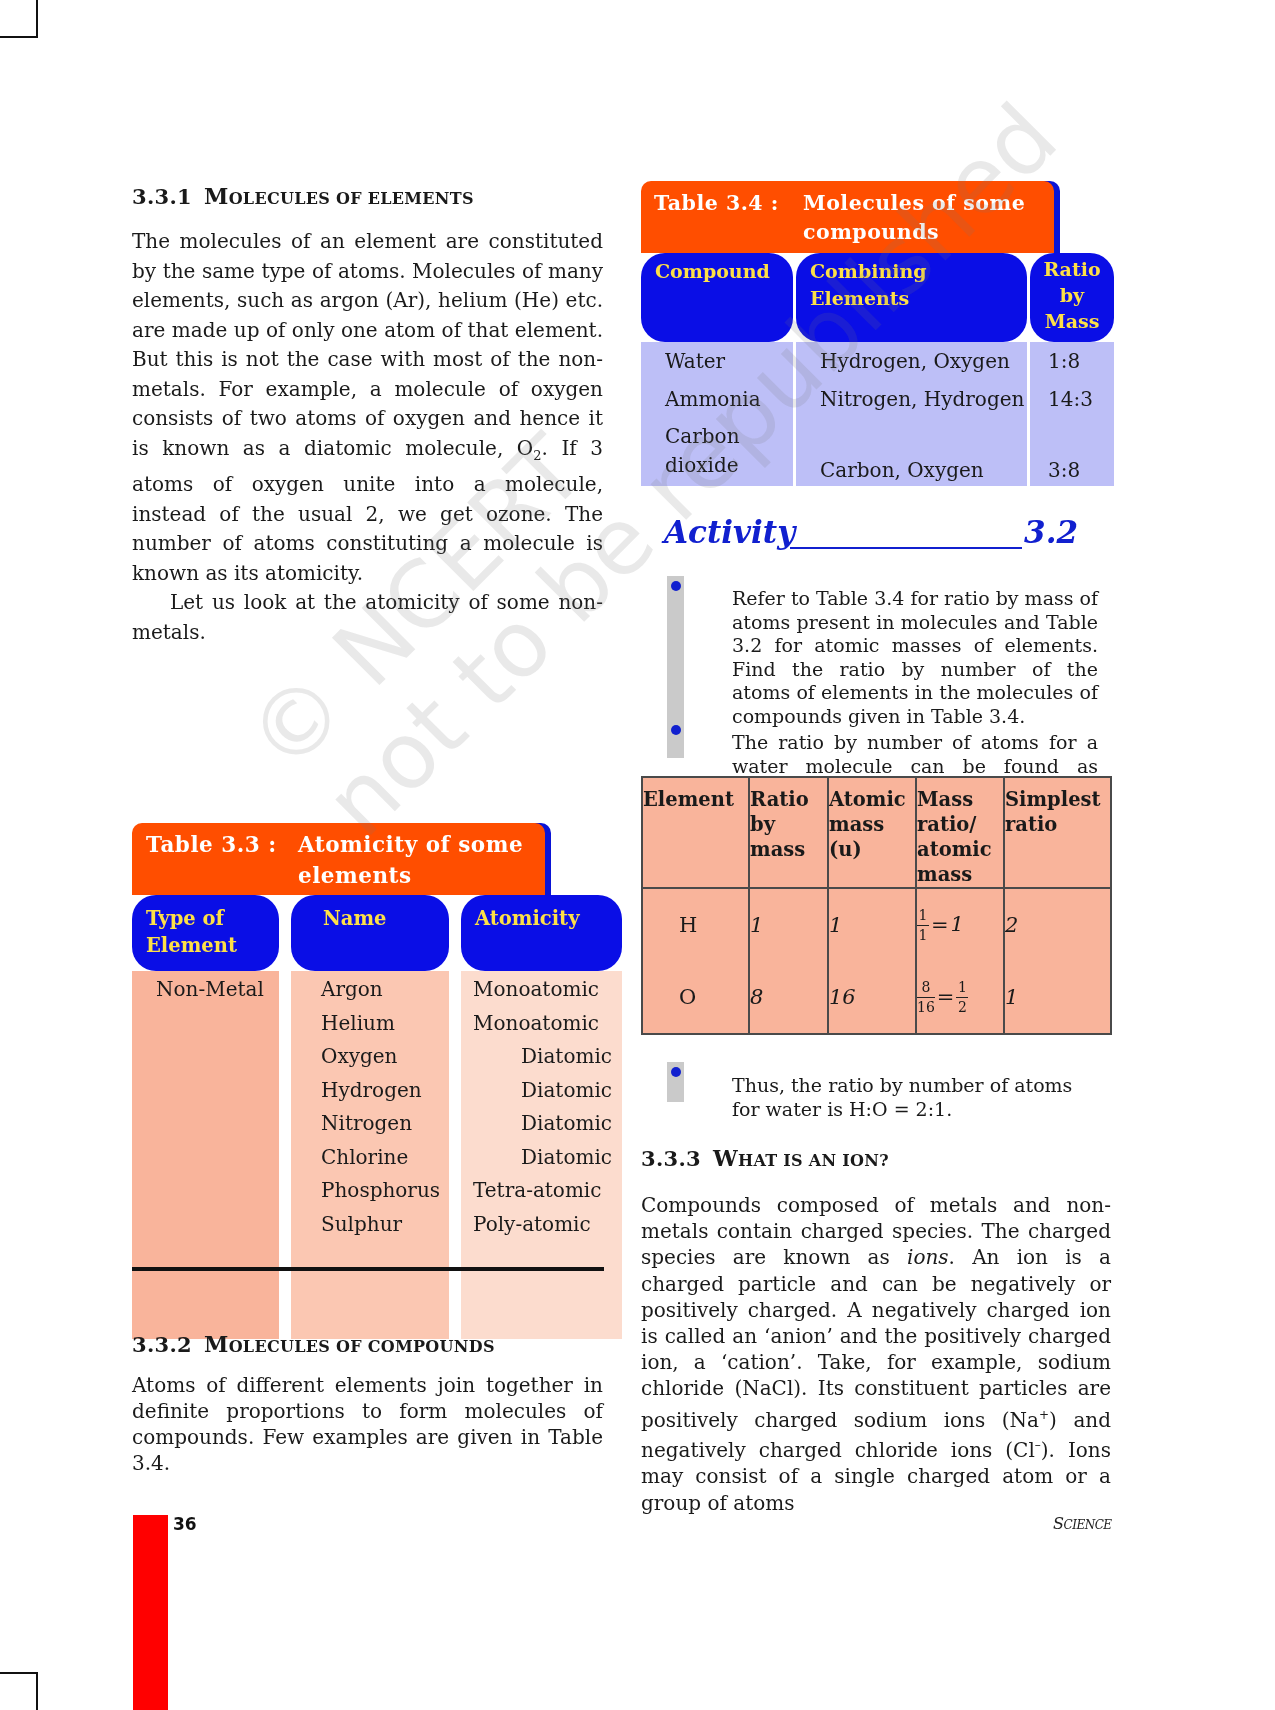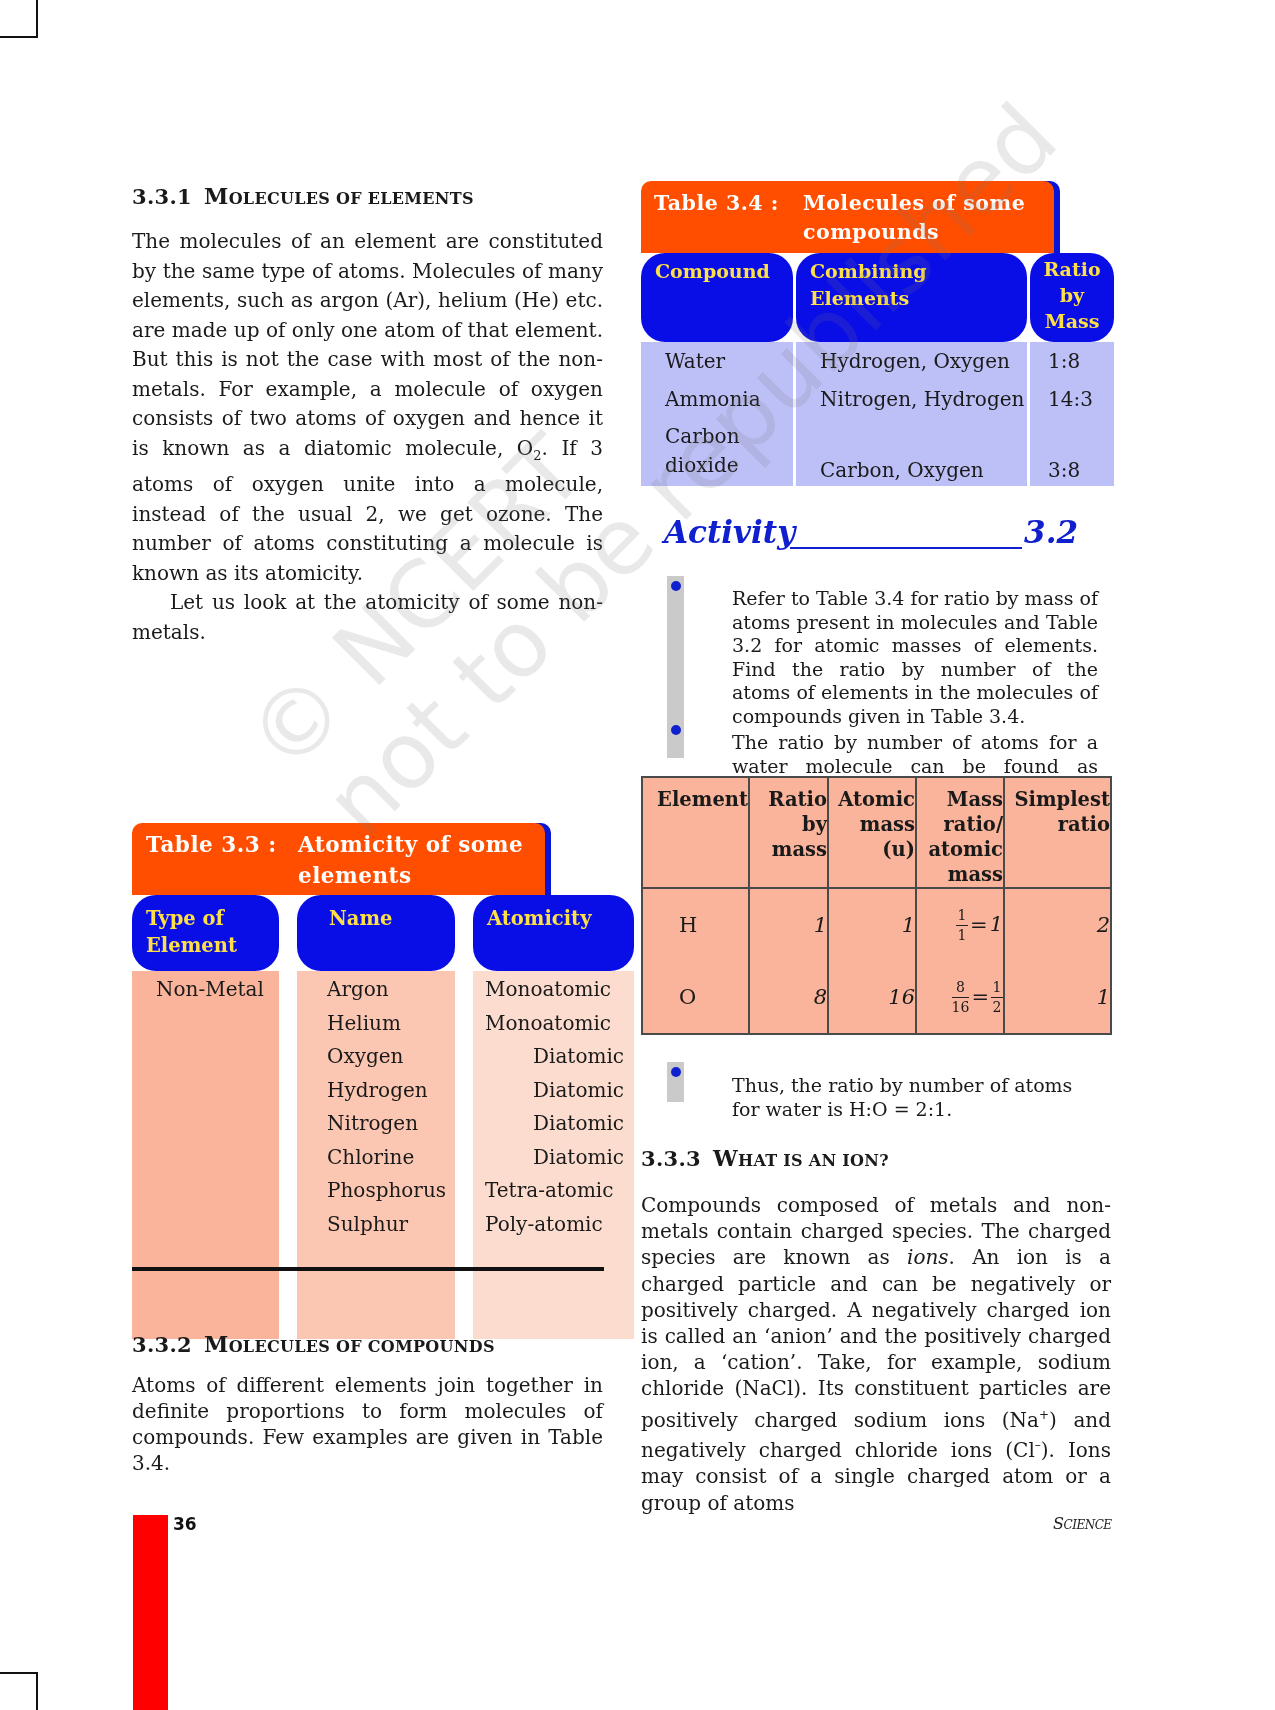"Element" .wtable th, .wtable td { text-align: right -> left }
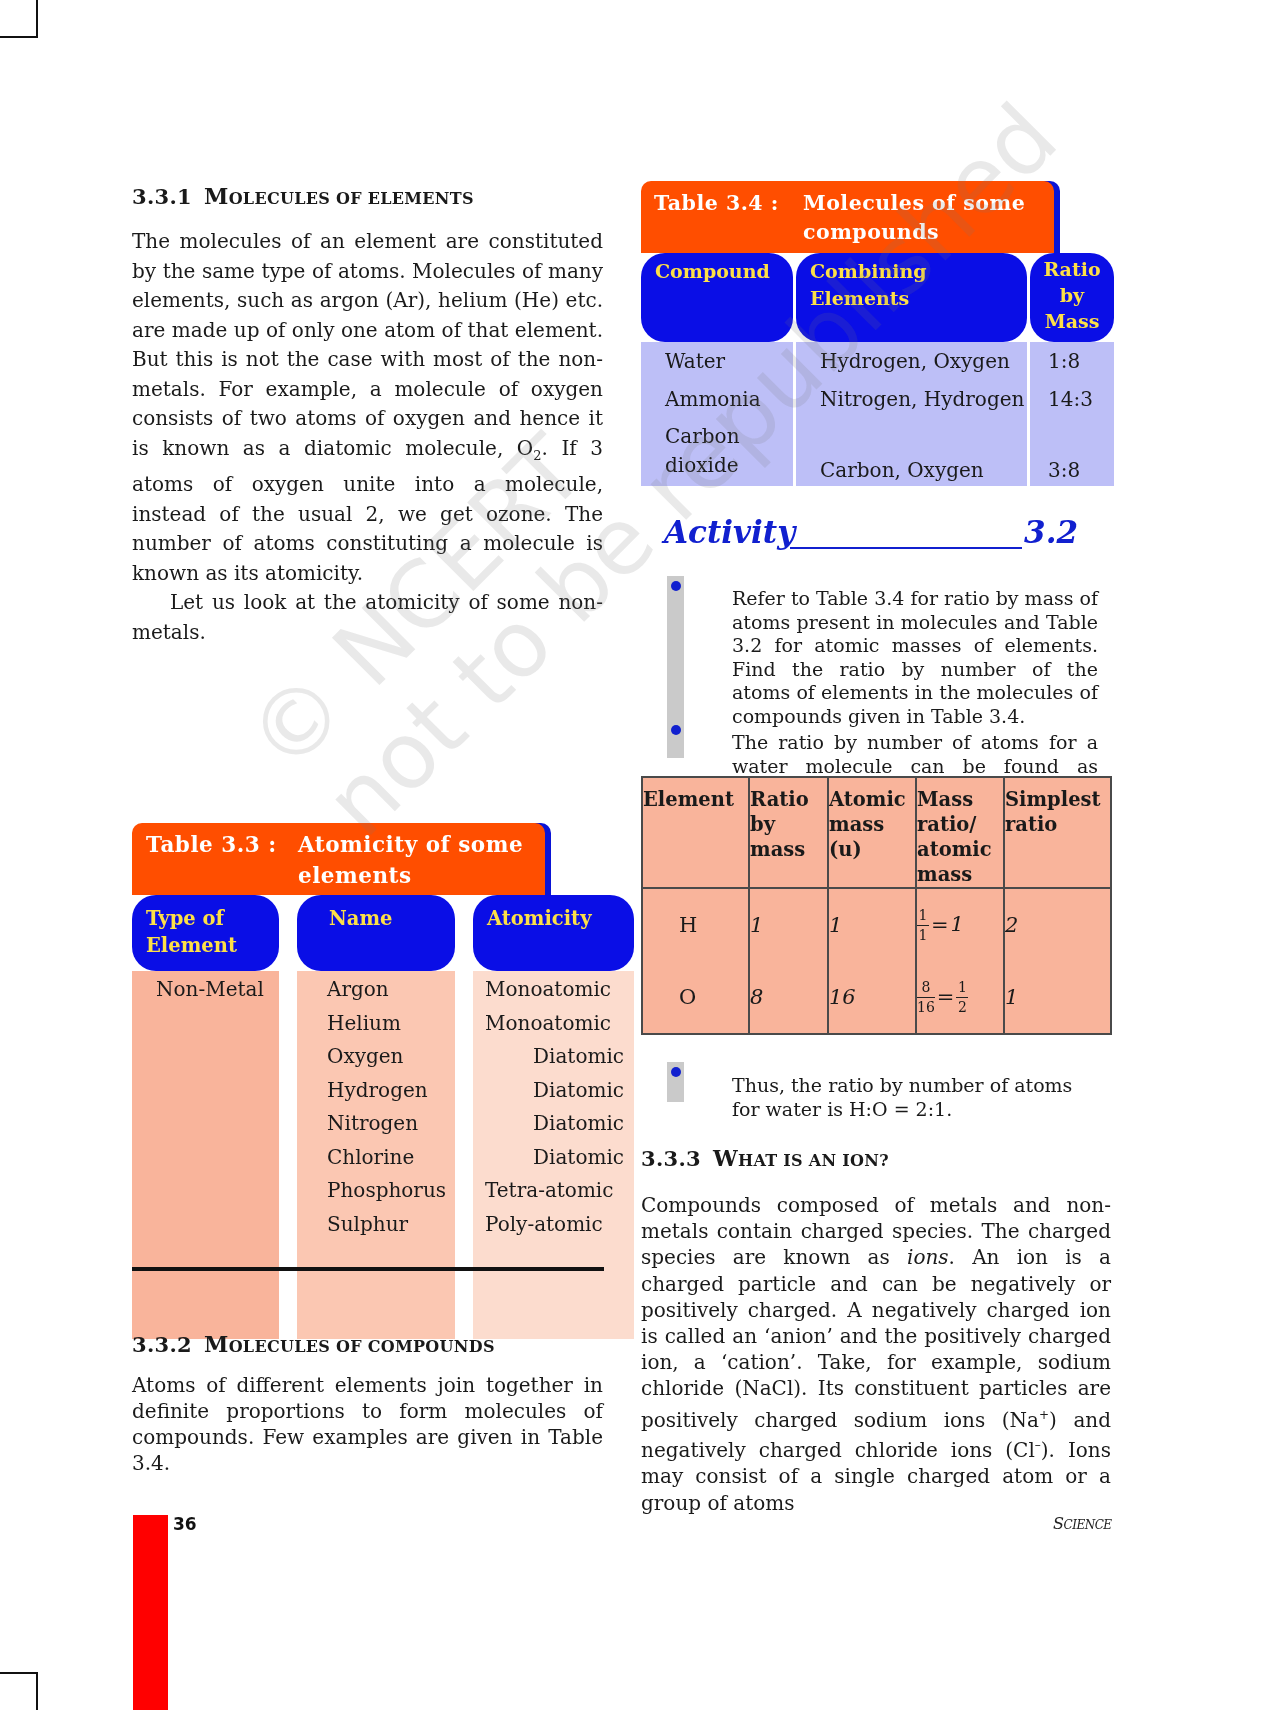"Type of Element" .t33-grid { column-gap: 18px -> 12px }
